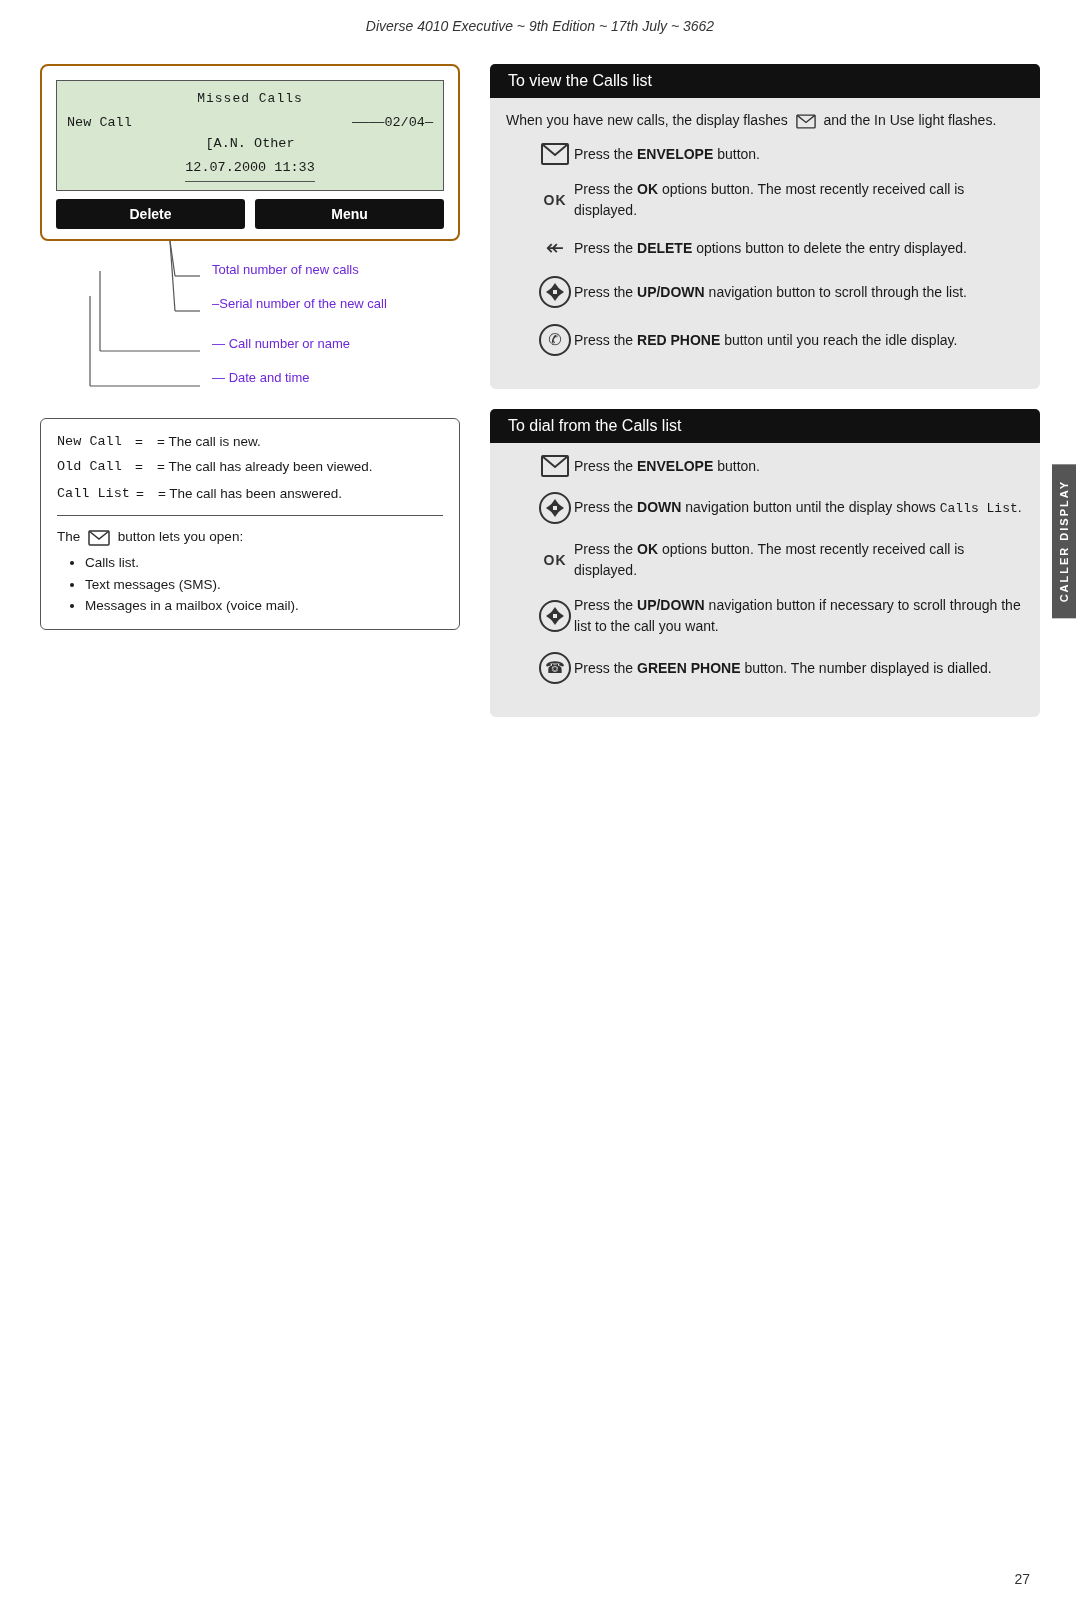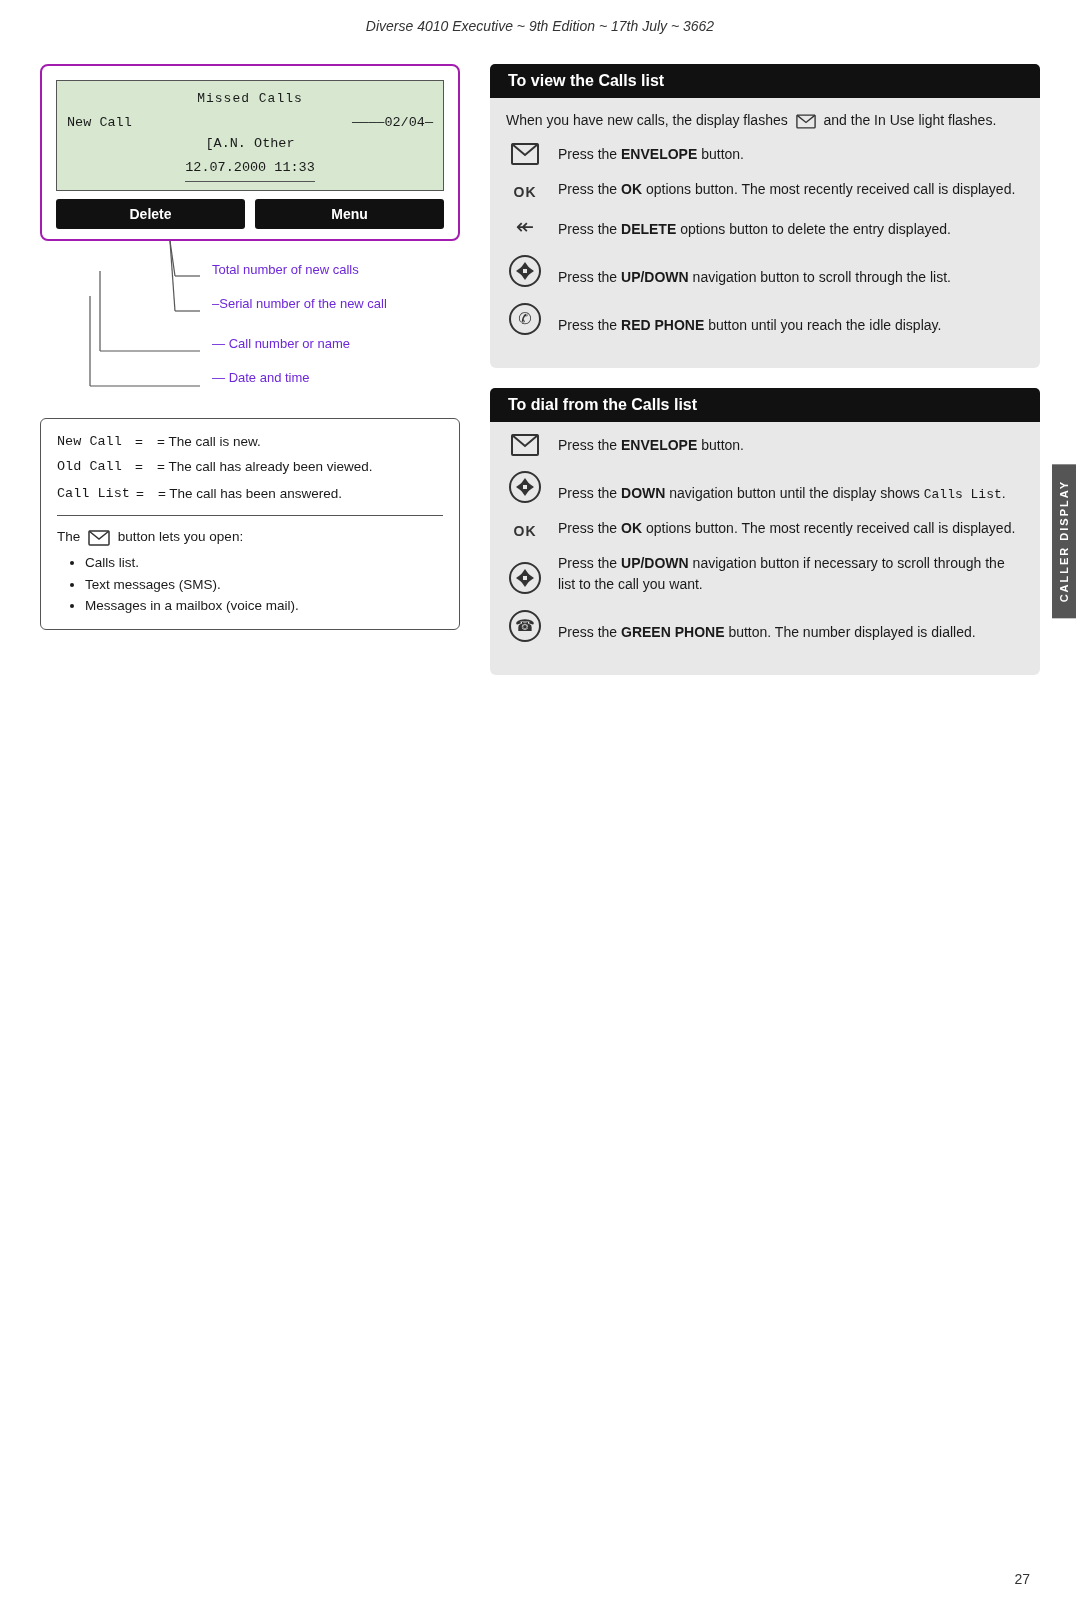"To view the Calls list" .section-header { font-weight: bold -> normal }
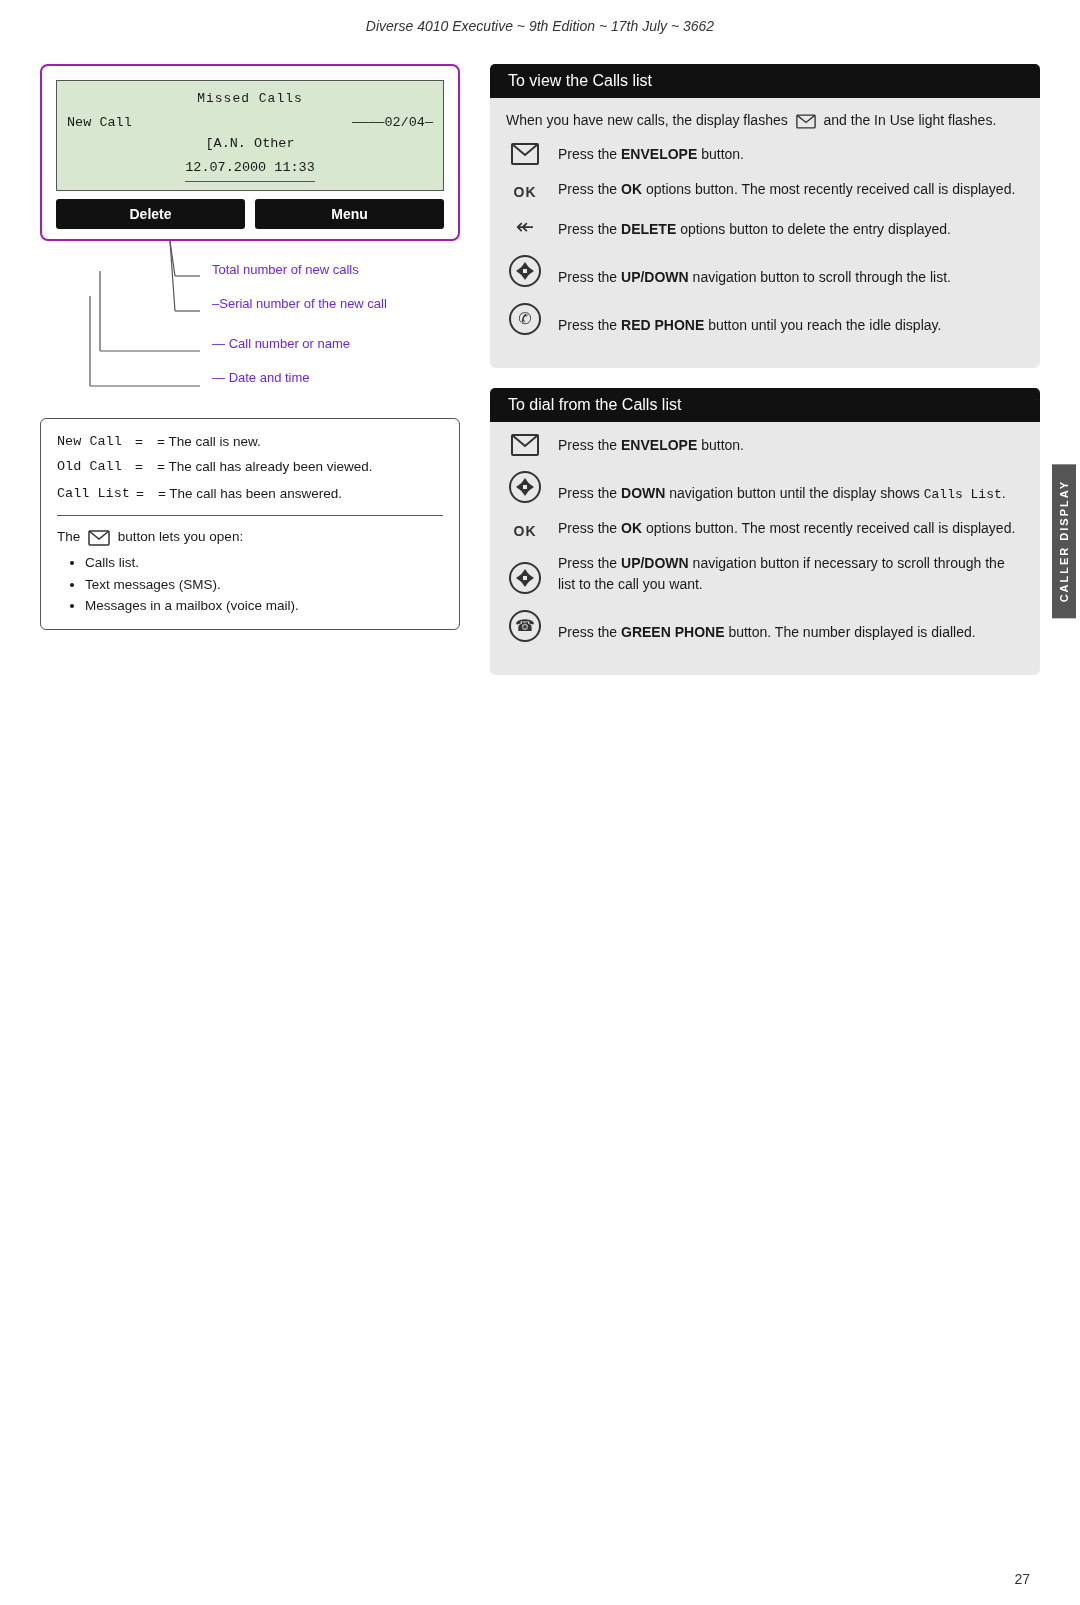"Missed Calls" .phone-display-box { border: 2px solid #a21caf -> 2px solid #a16207 }
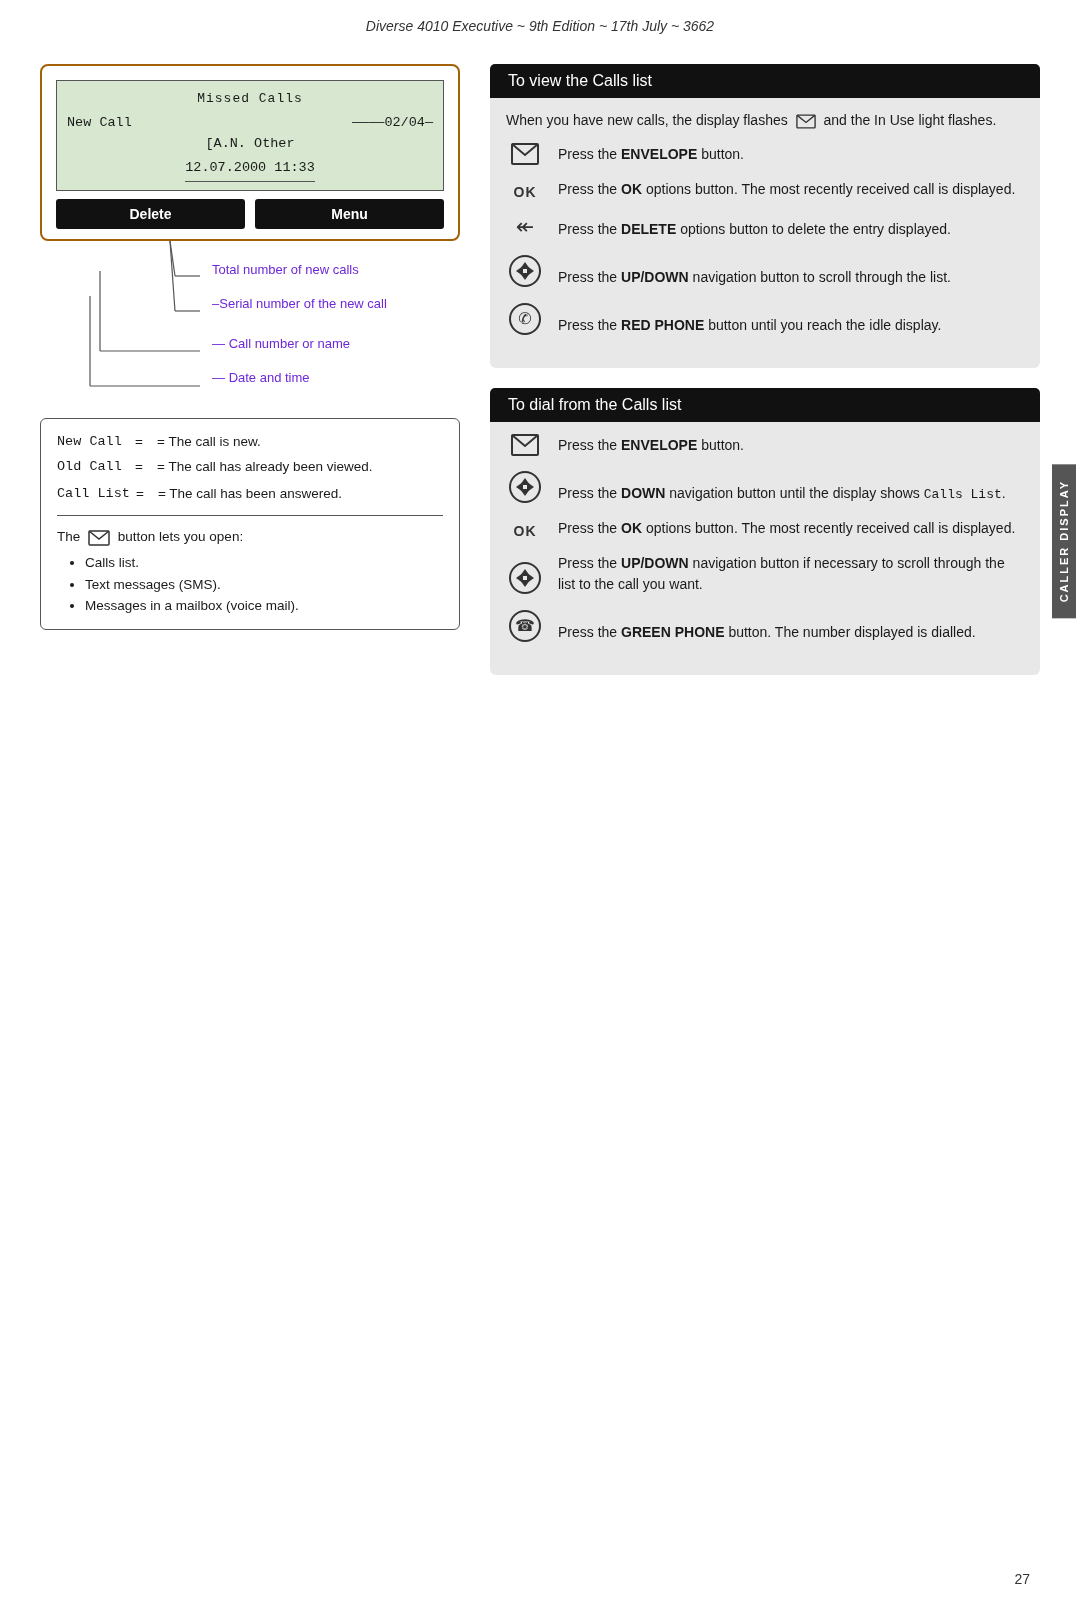"Press the ENVELOPE button." .instr-row { align-items: flex-end -> center; gap: 14px -> none; margin-left: none -> 30px }
